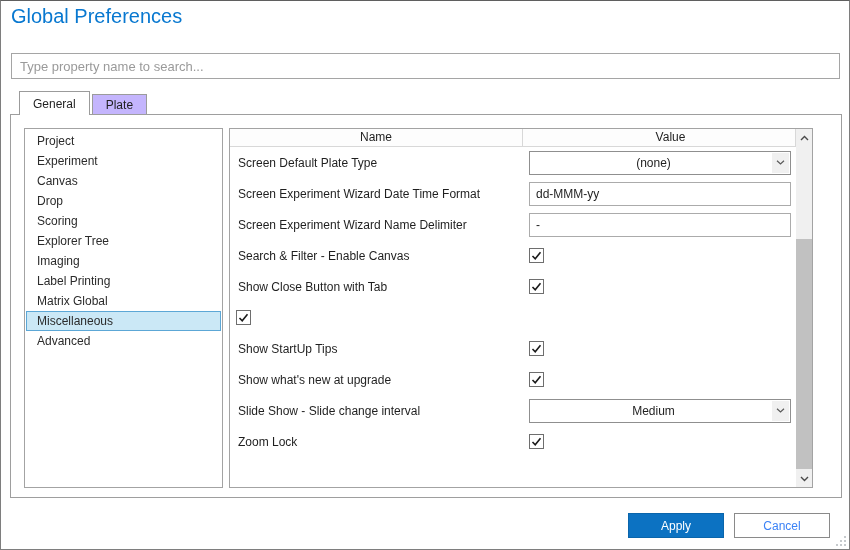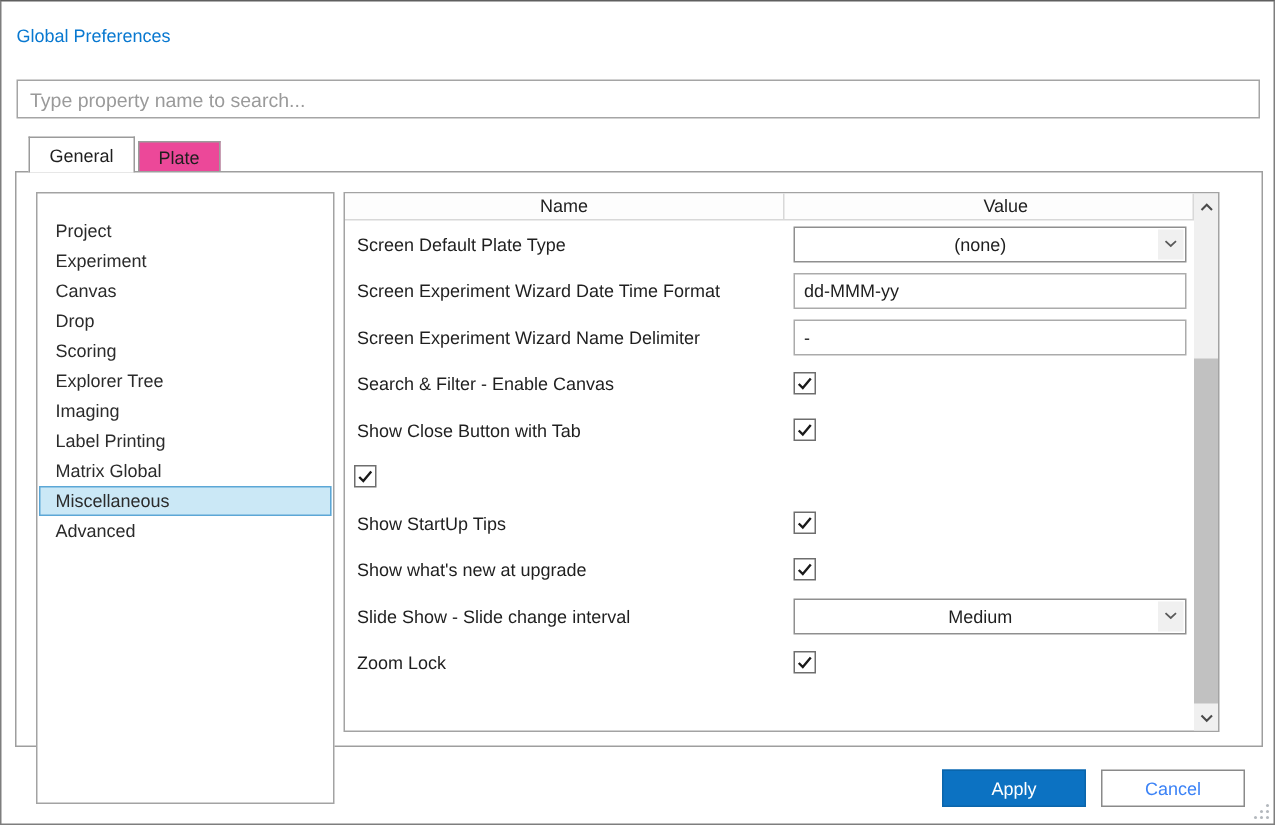"Global Preferences" .title { font-size: 12px -> 20px; top: 16px -> 4px }
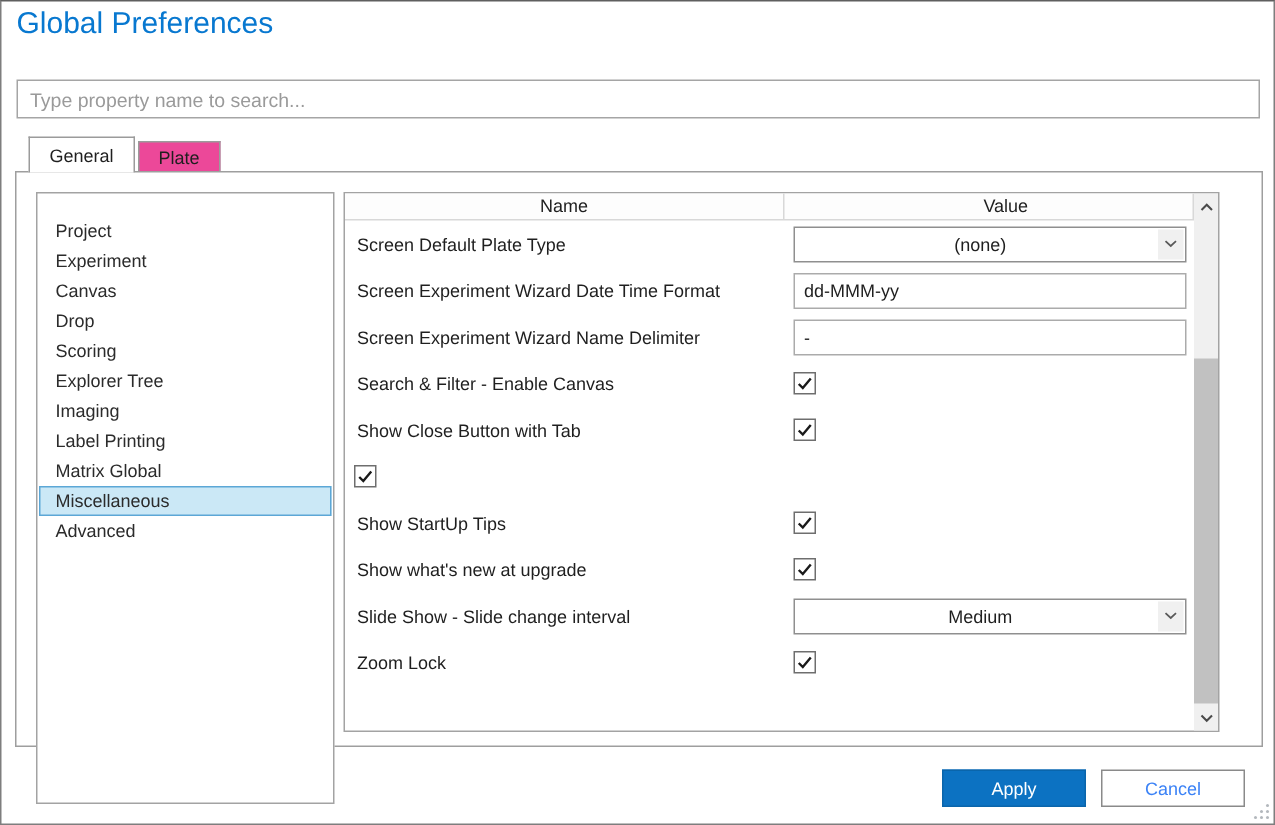"Plate" .tab.inactive { background: #ec4899 -> #c4b5fd }
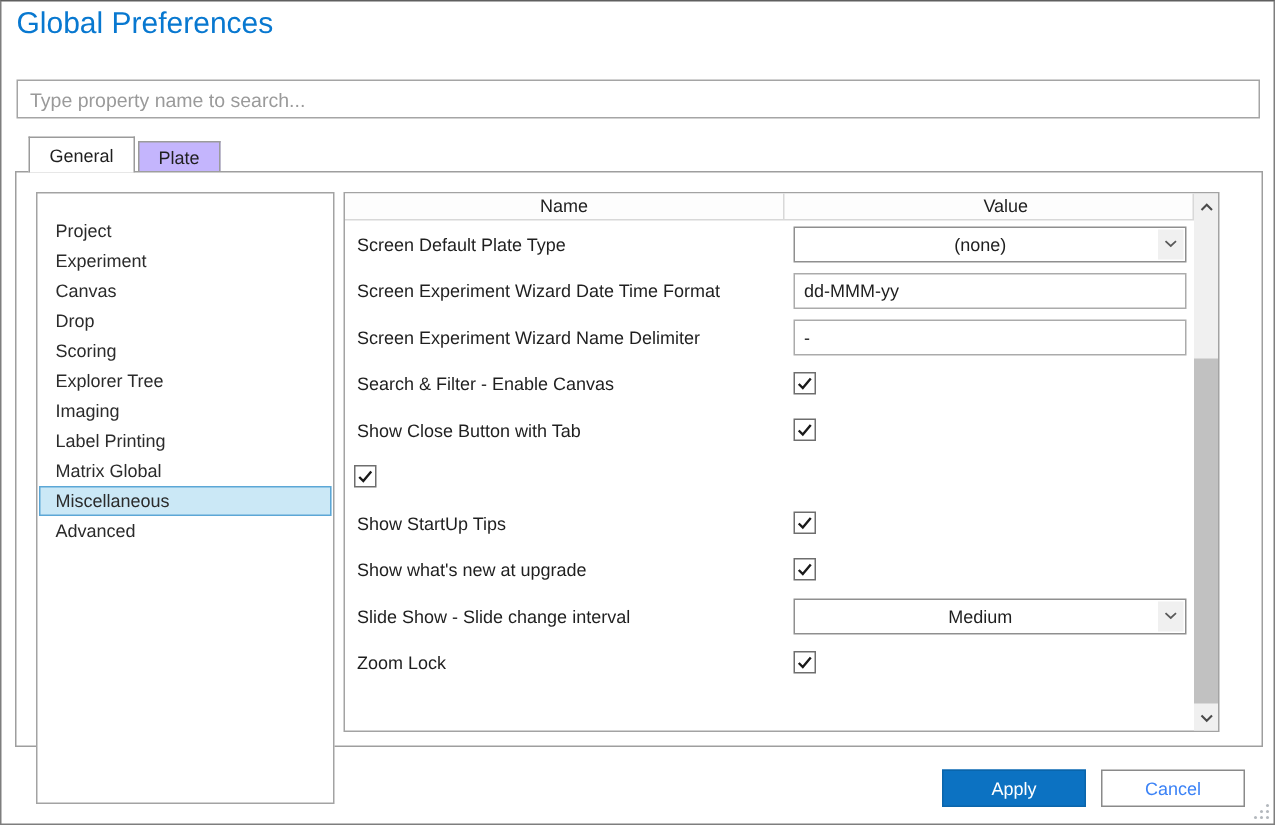"Project" .listbox { height: 408px -> 360px; padding-top: 15px -> 2px }
